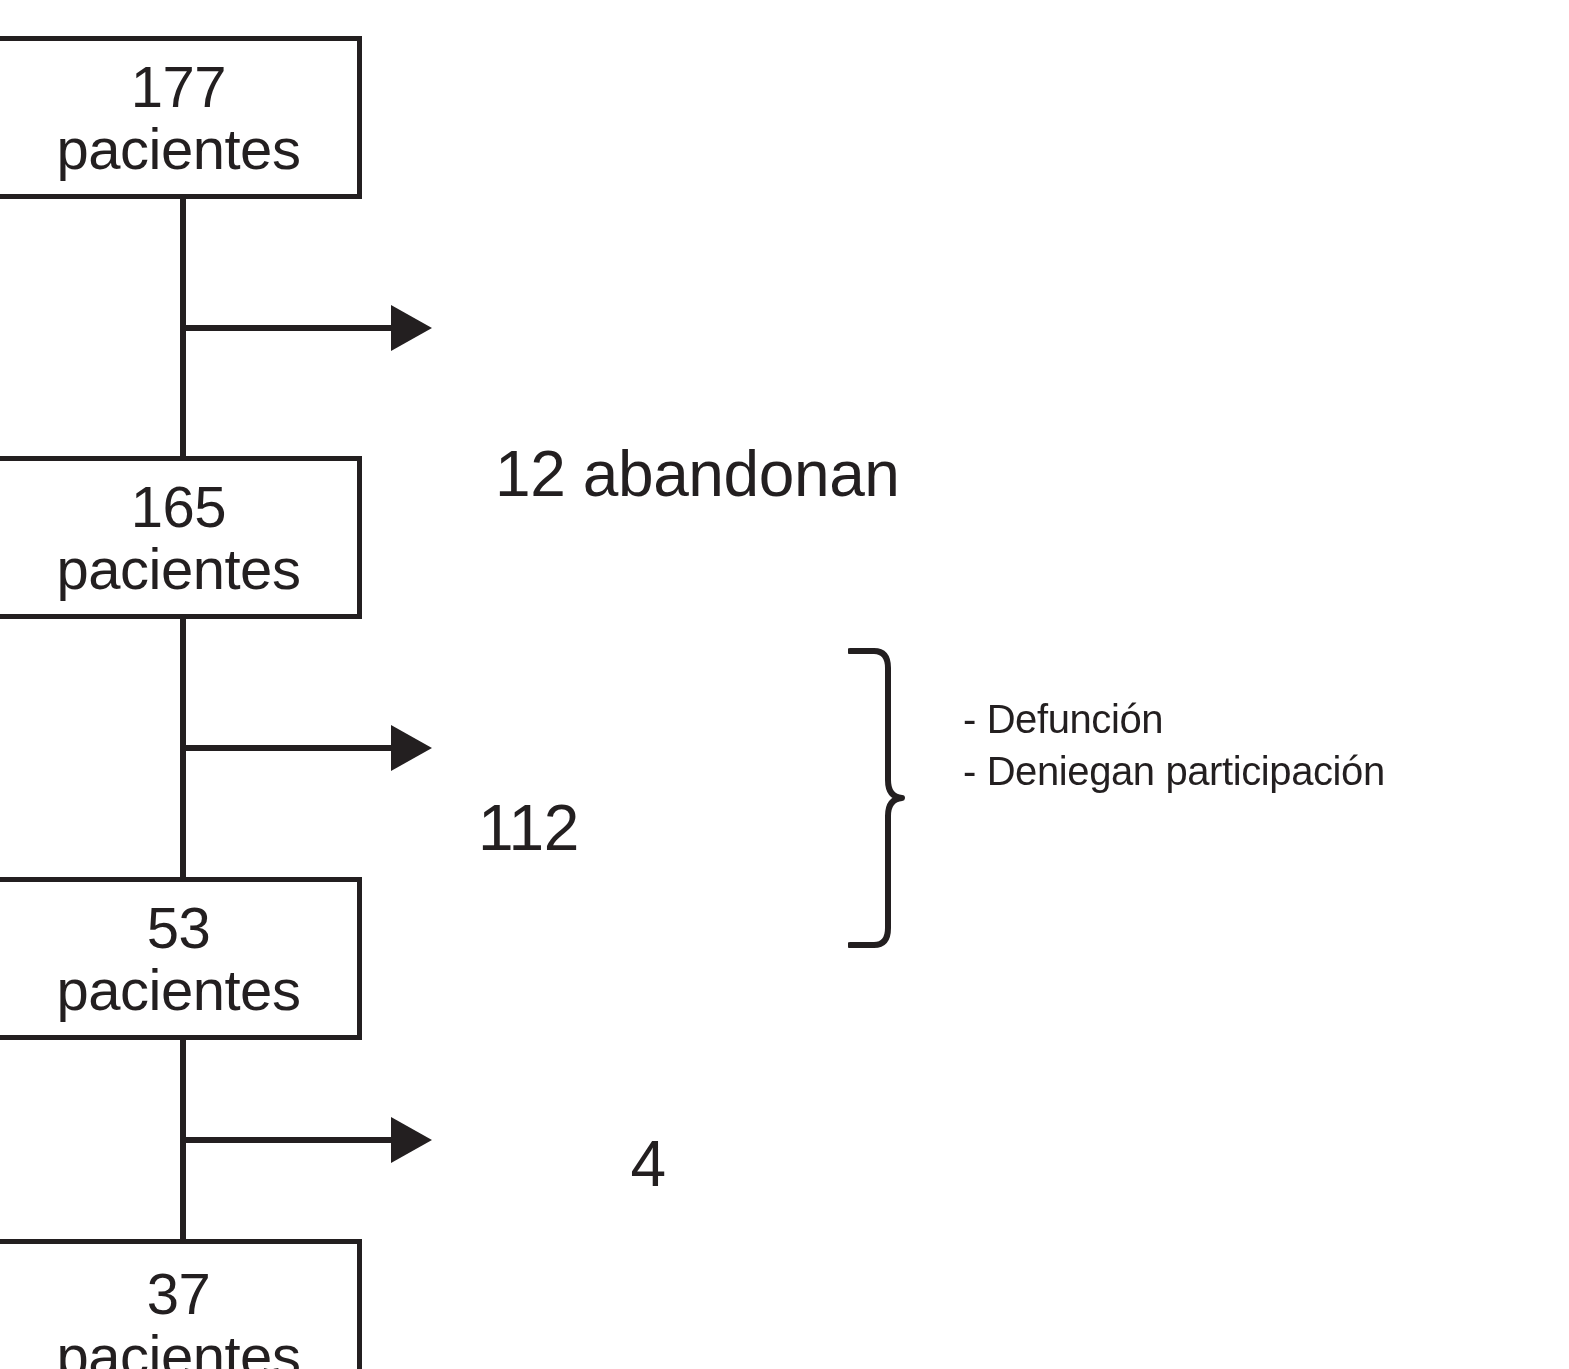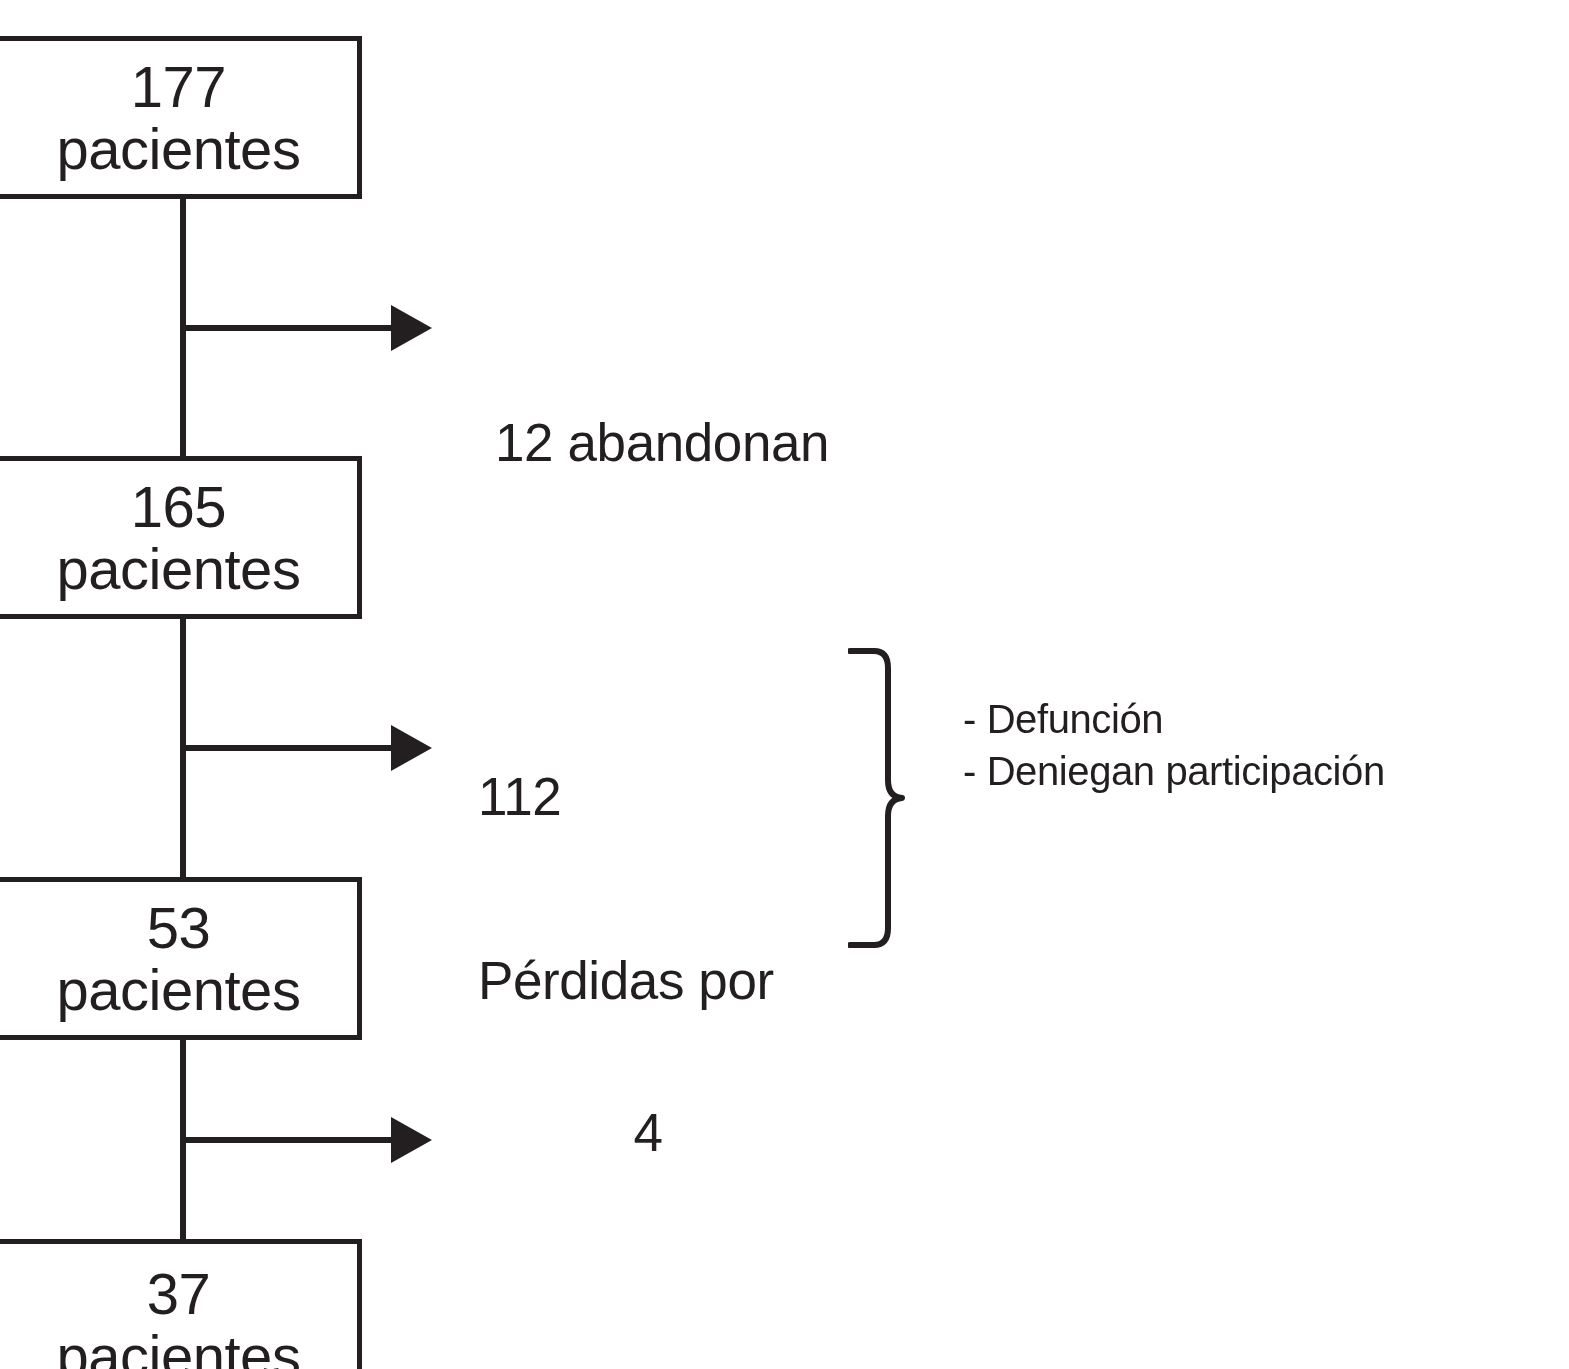"12 abandonan" .side-text { font-size: 53px -> 64px }
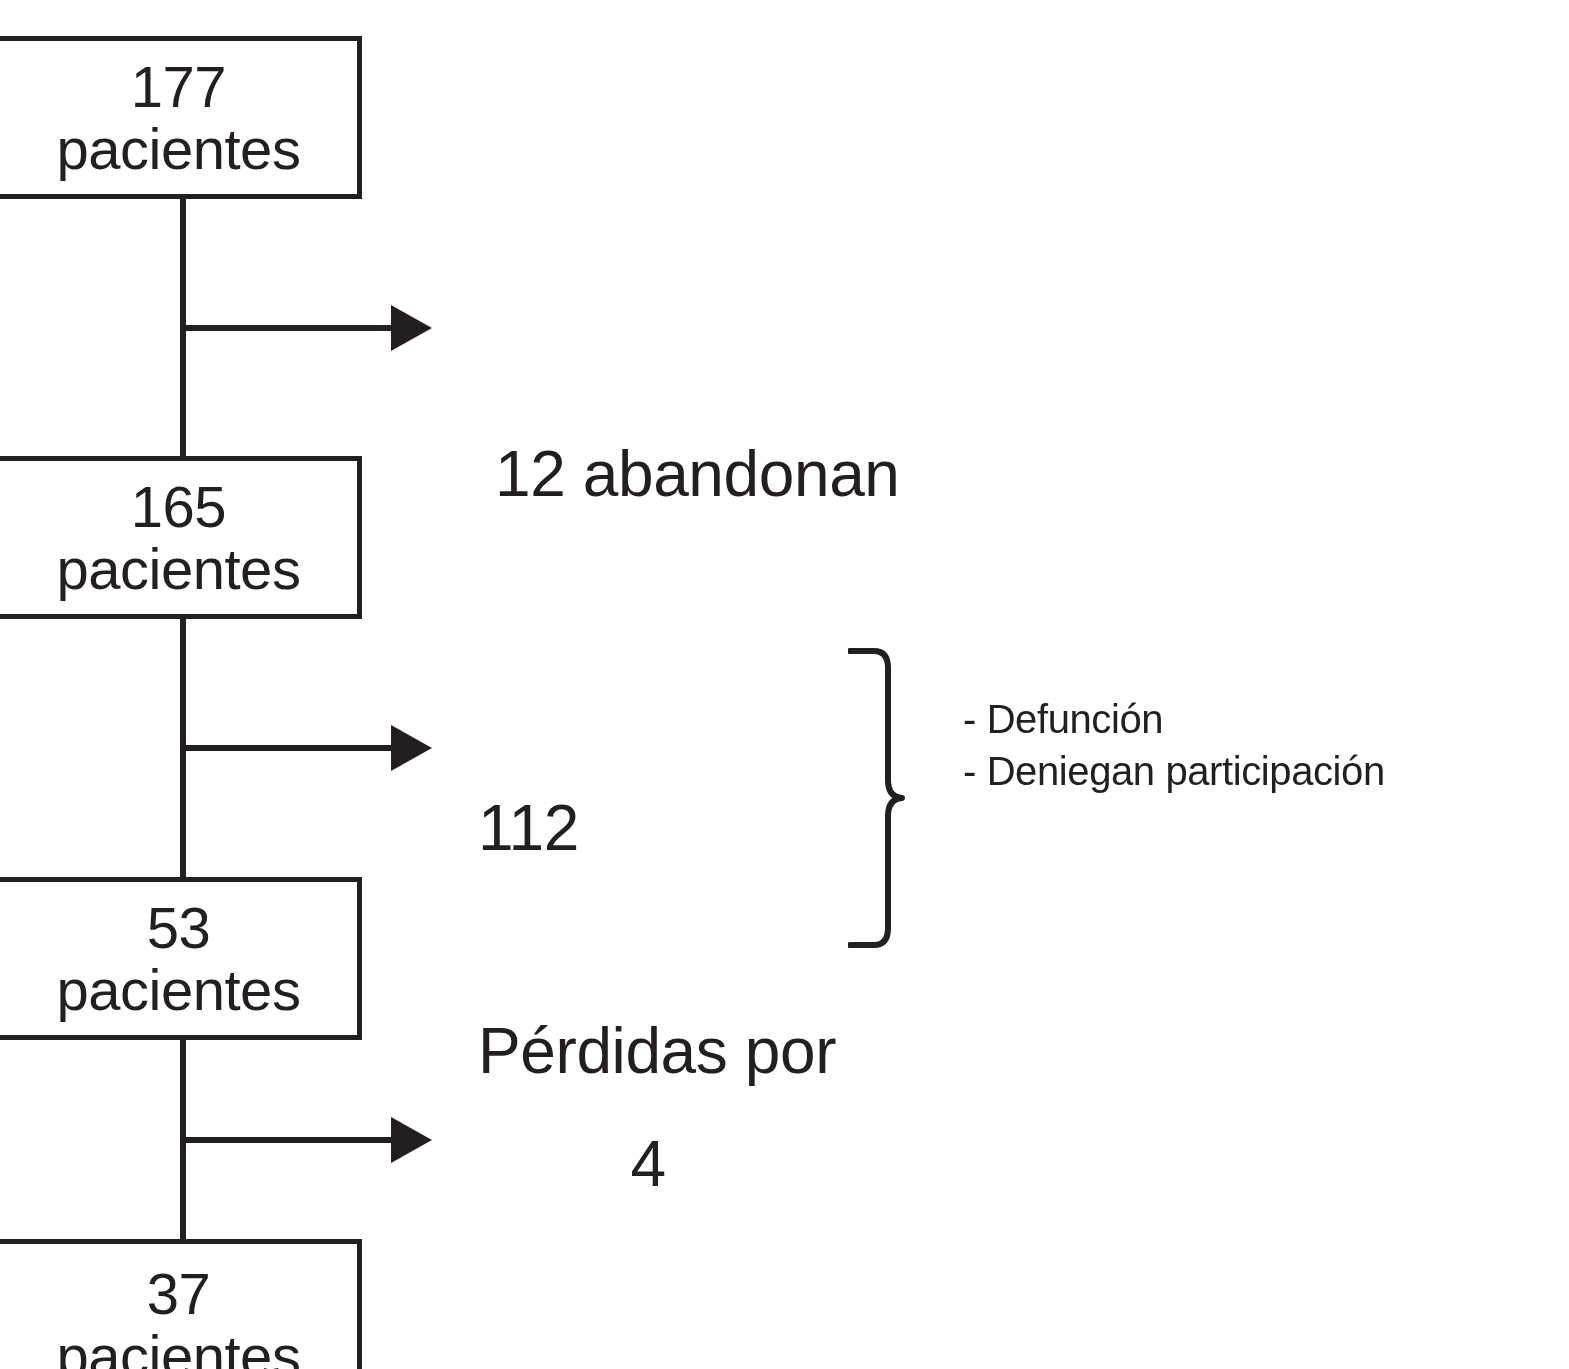"Pérdidas por" div { html: <div>Pérdidas por</div> -> none }
